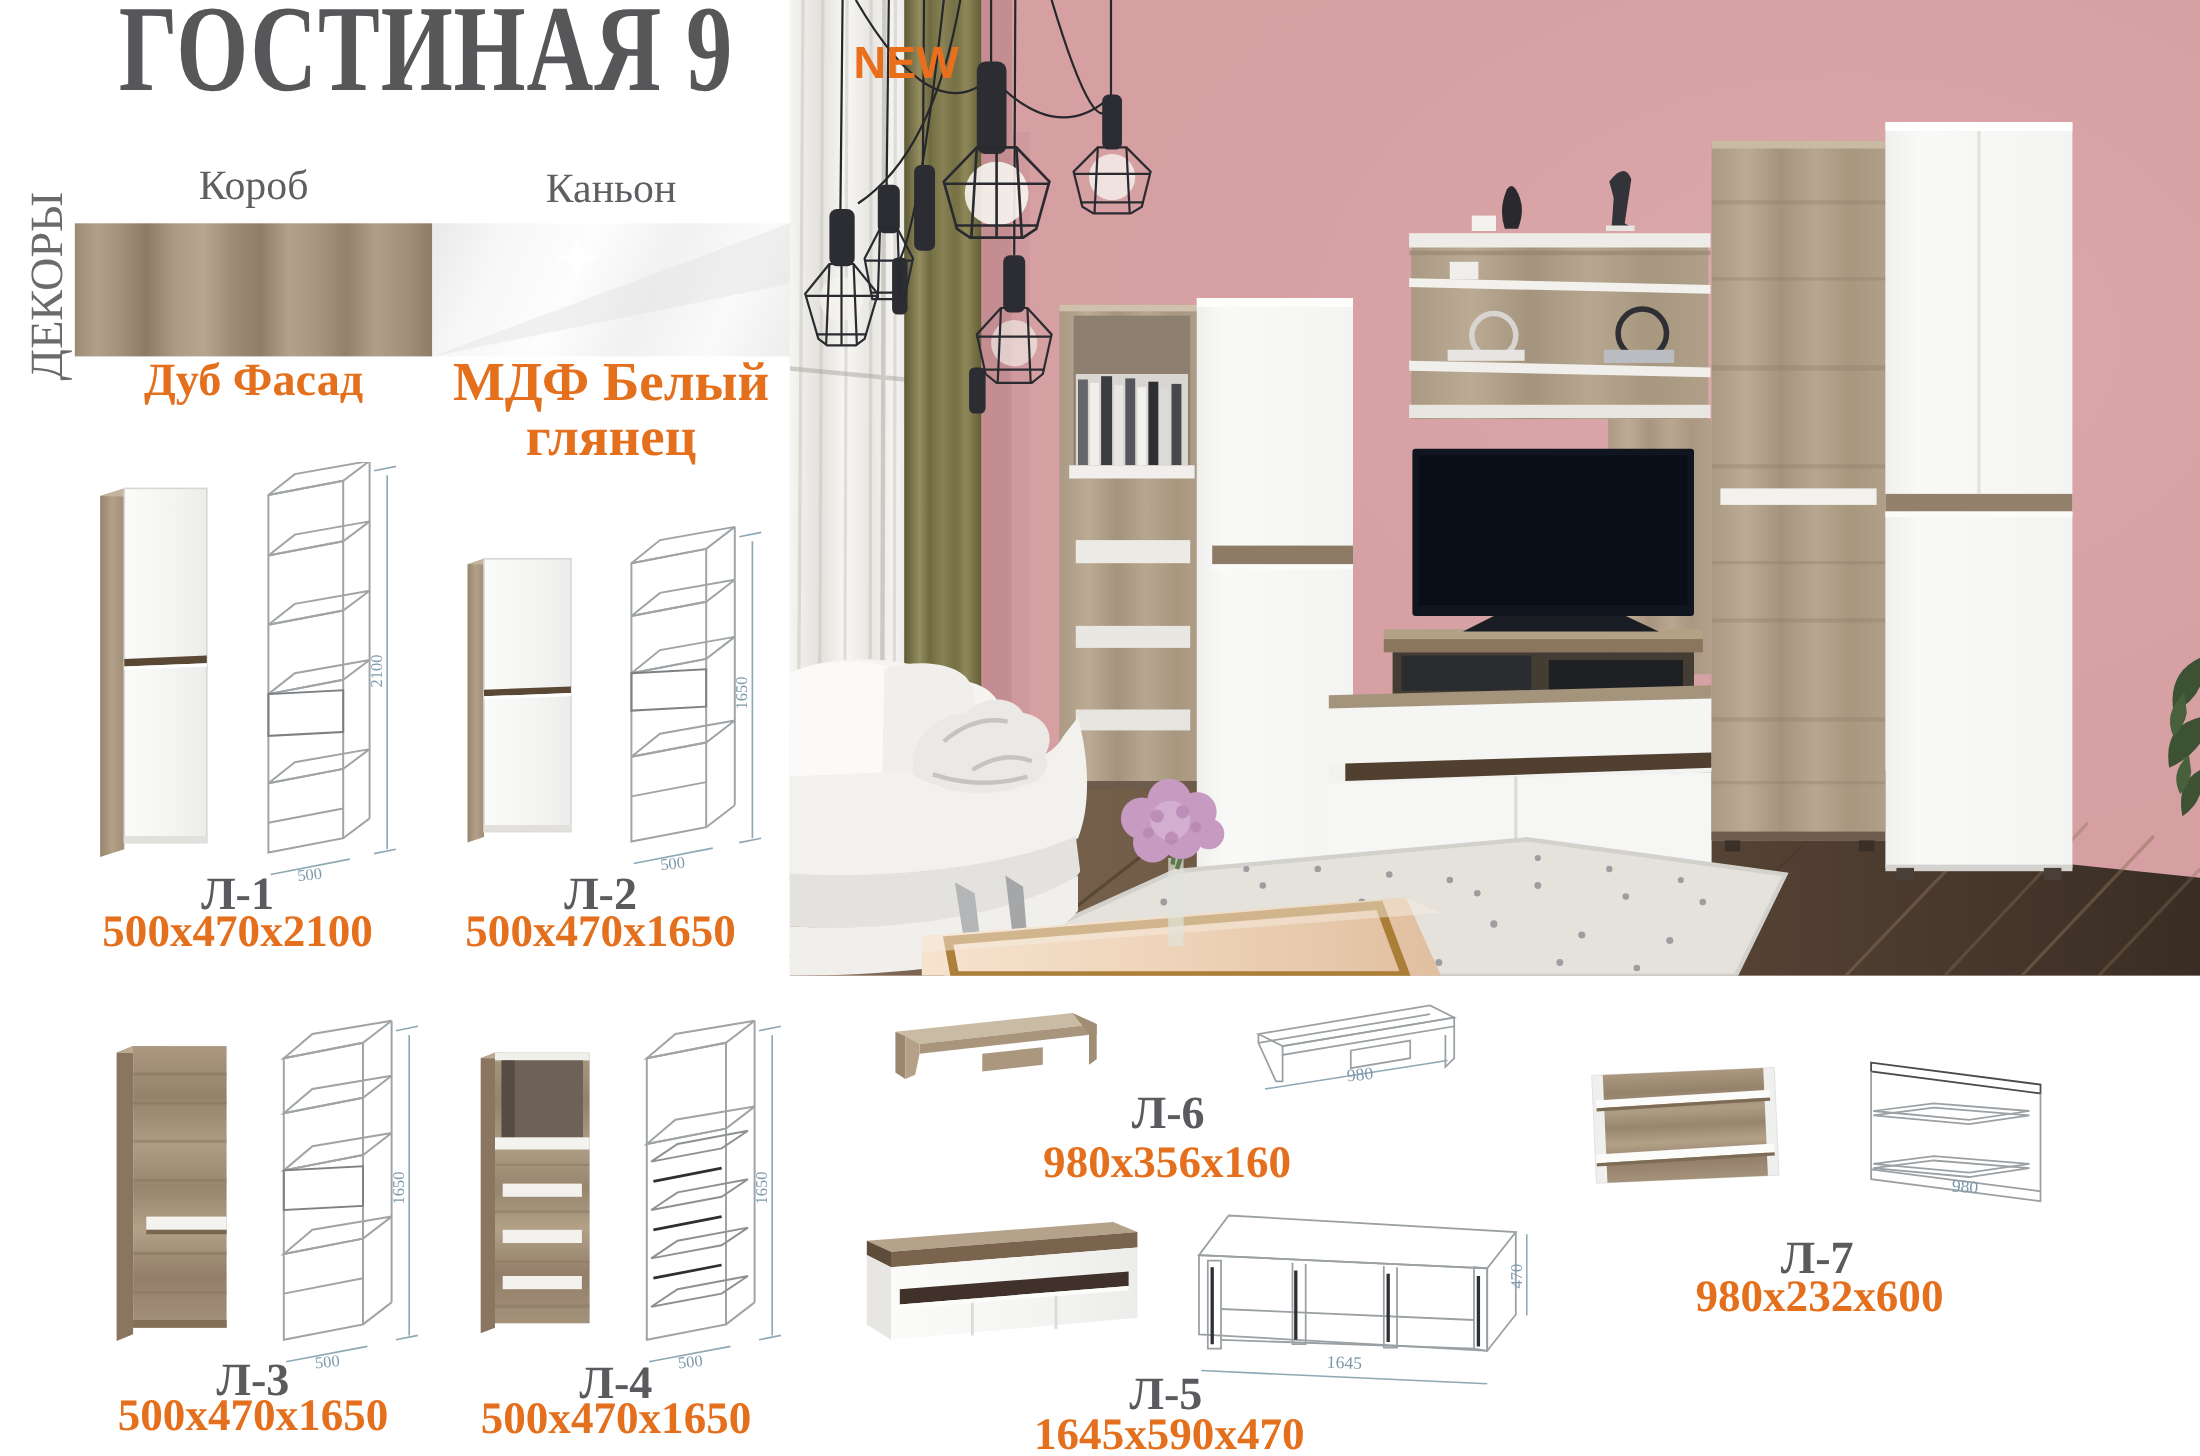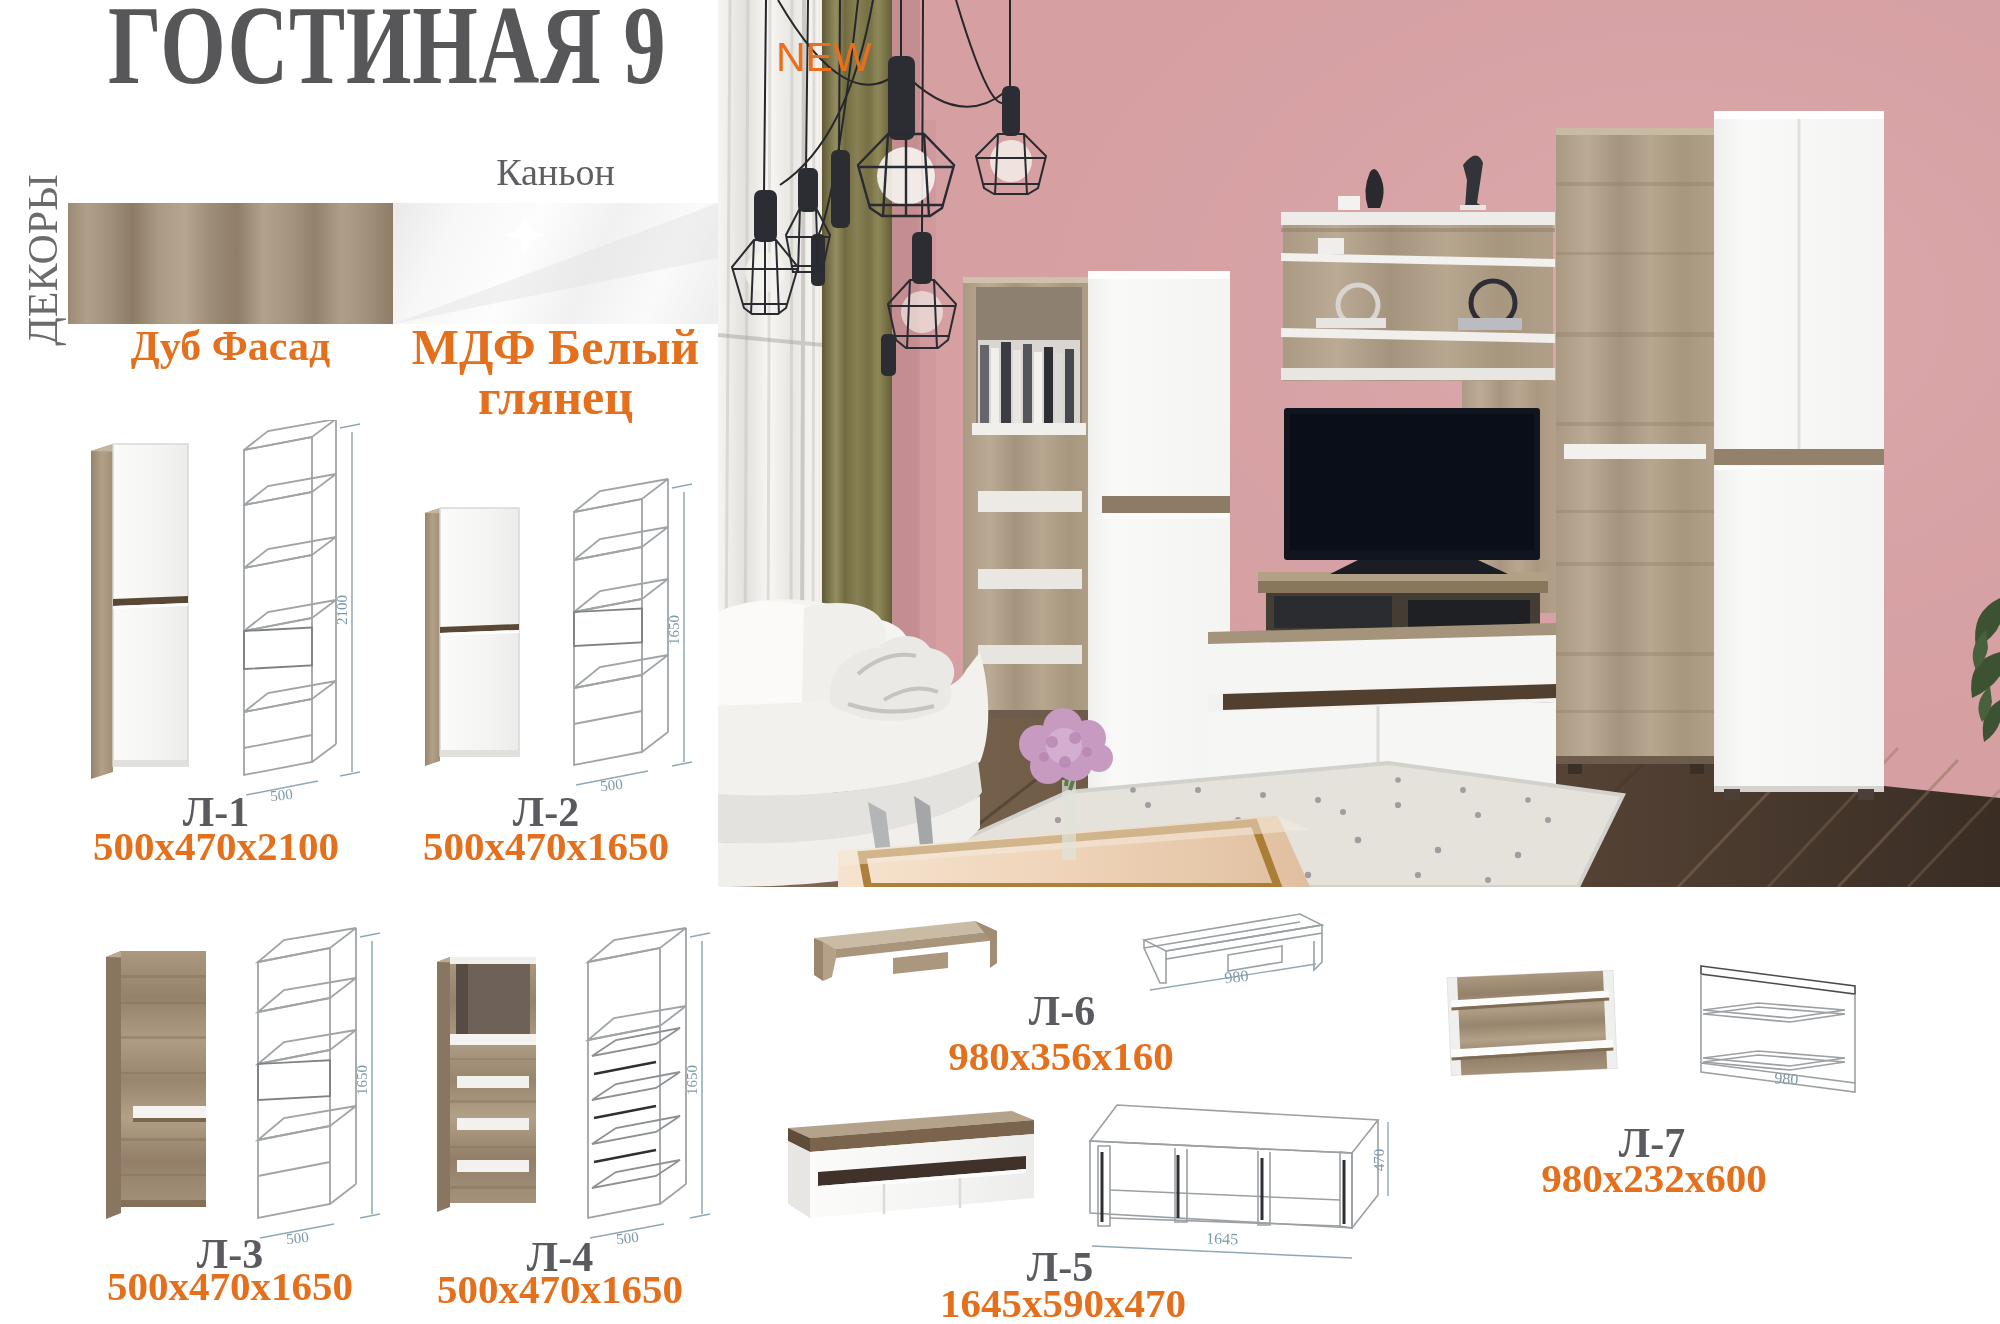"NEW" div.abs { font-weight: normal -> bold }
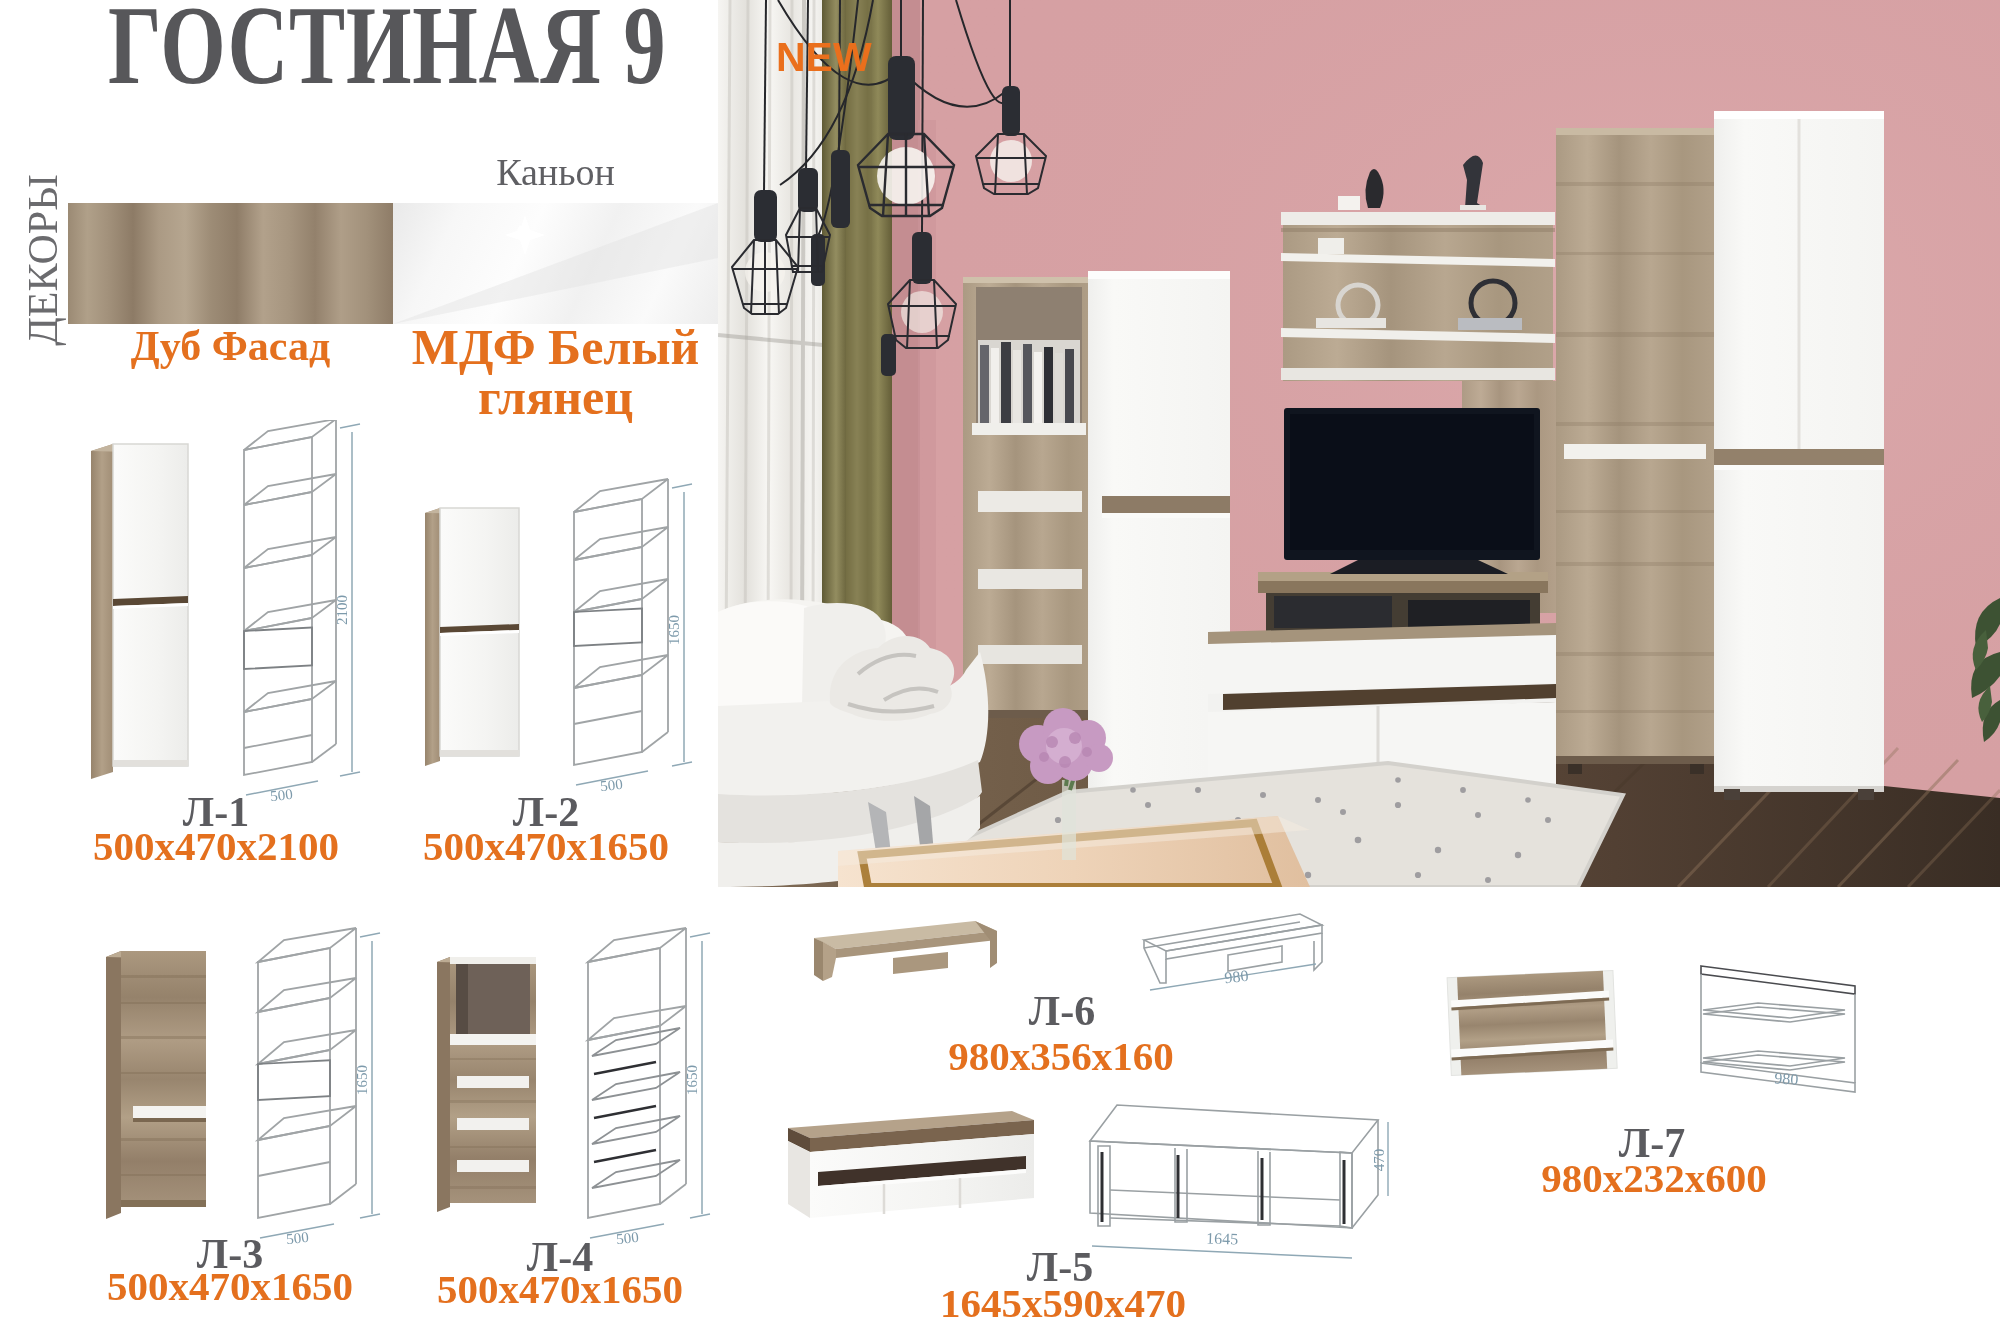"Короб" div.abs { html: none -> <div>Короб</div> }
